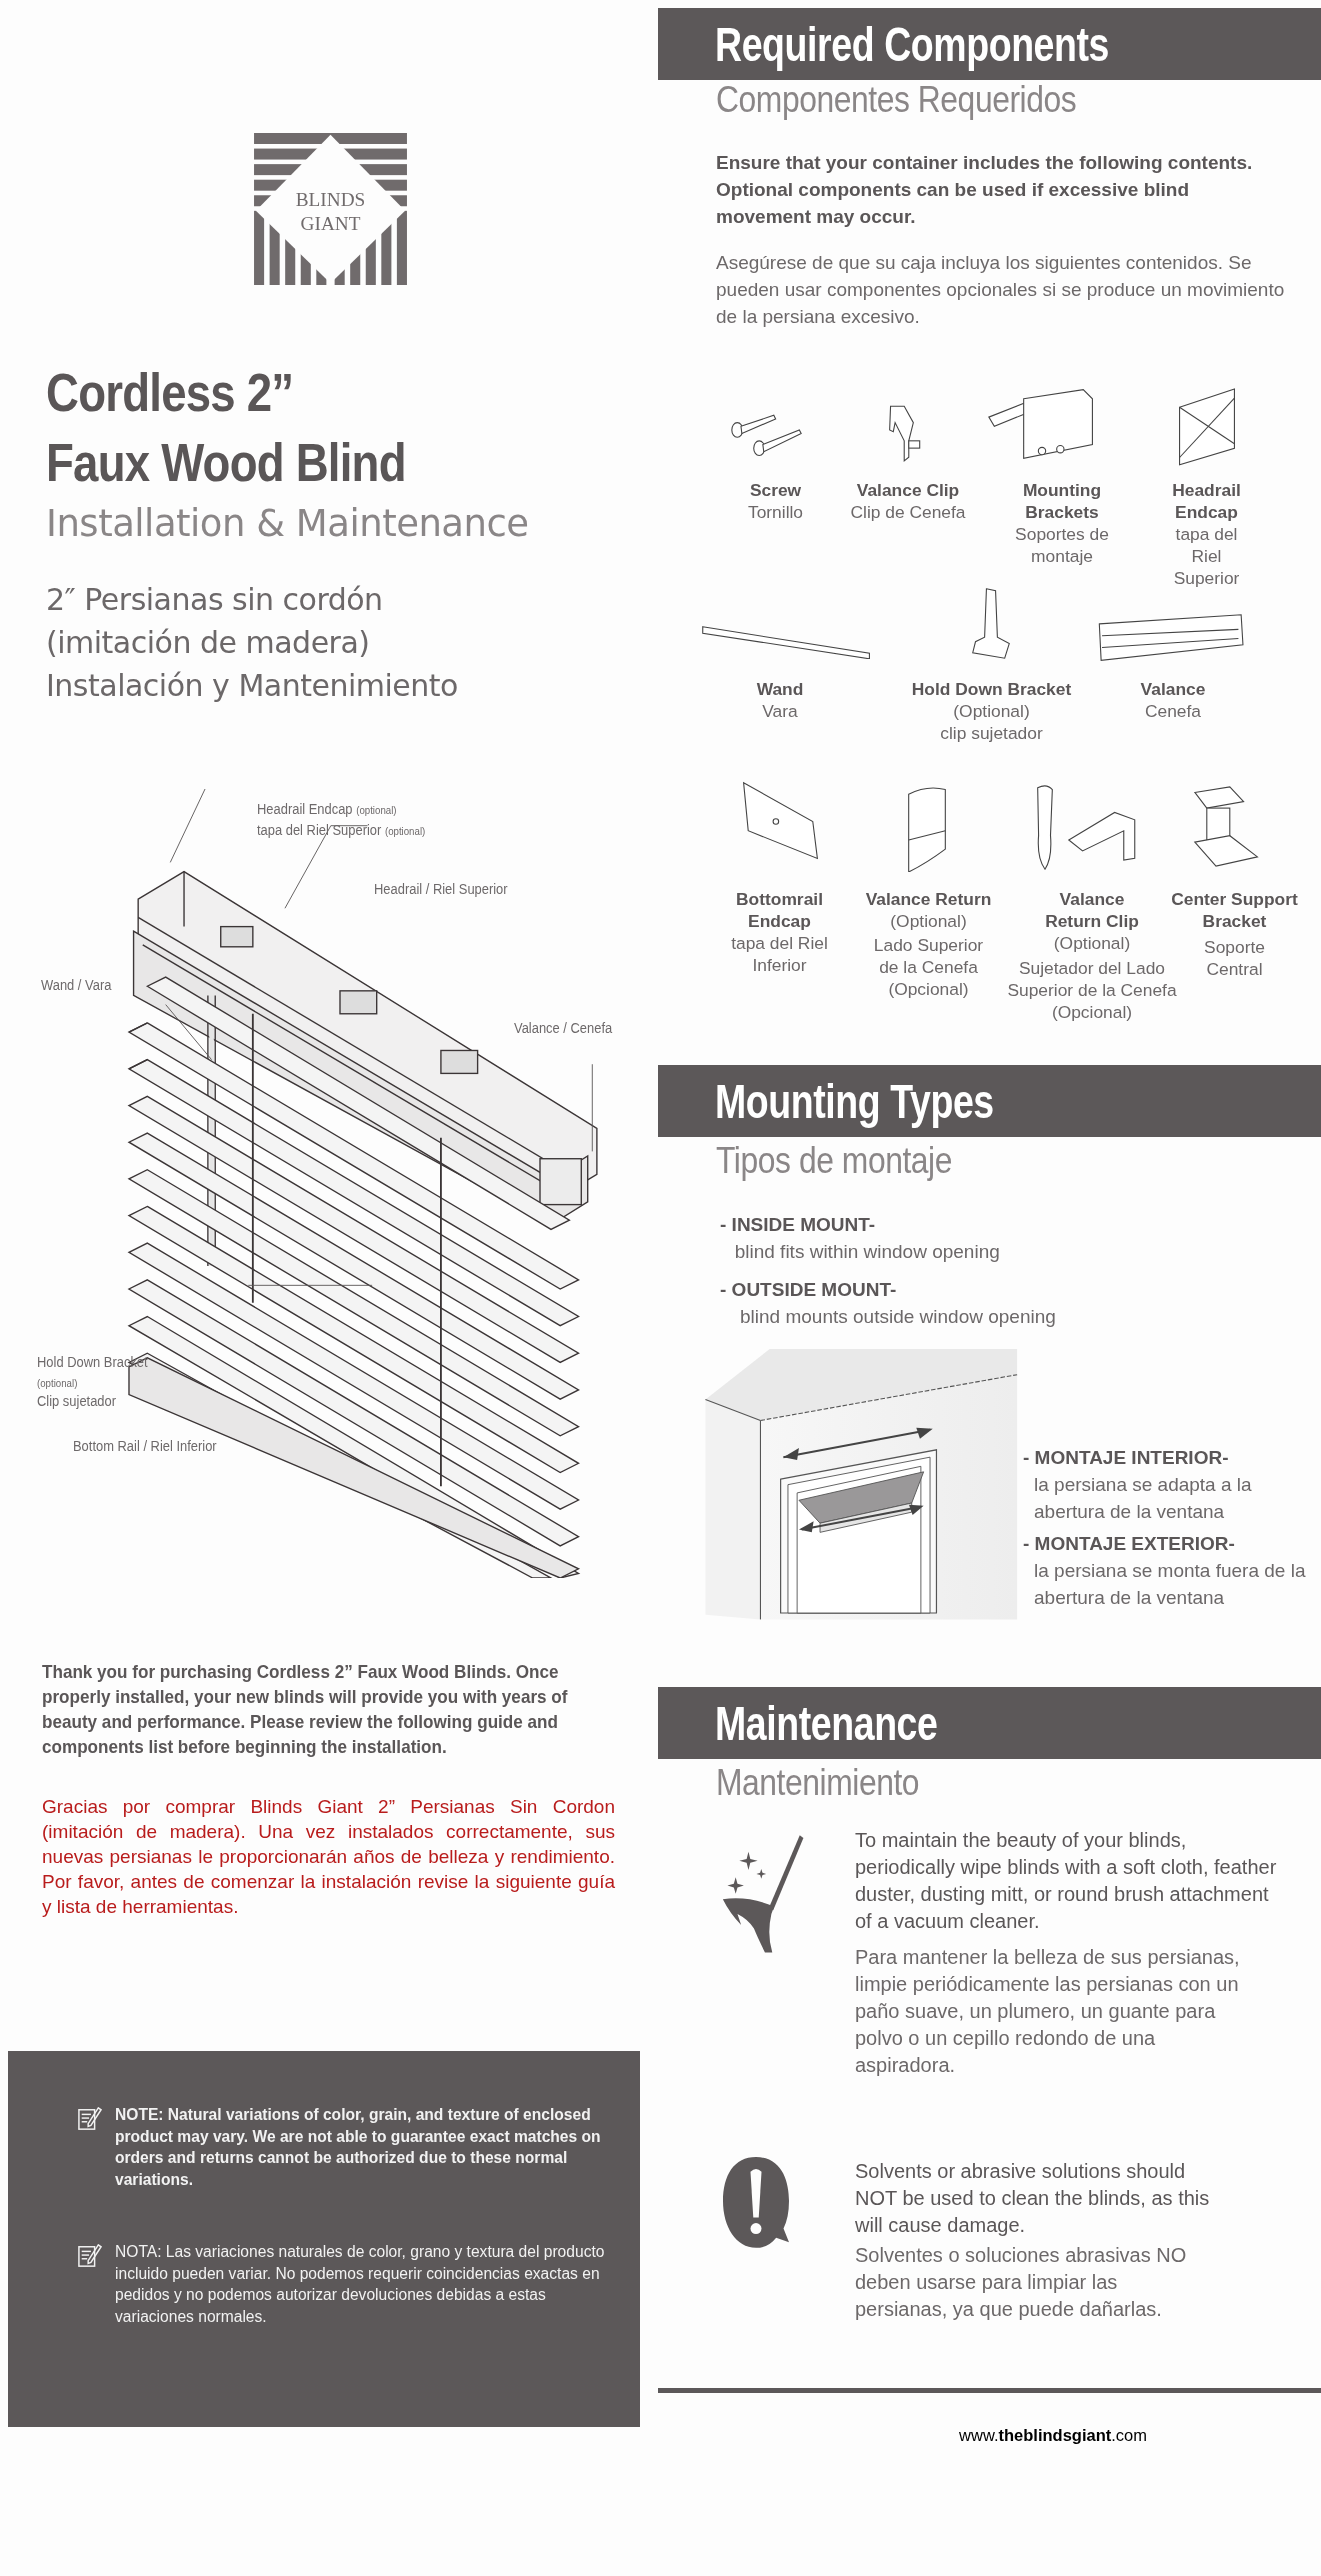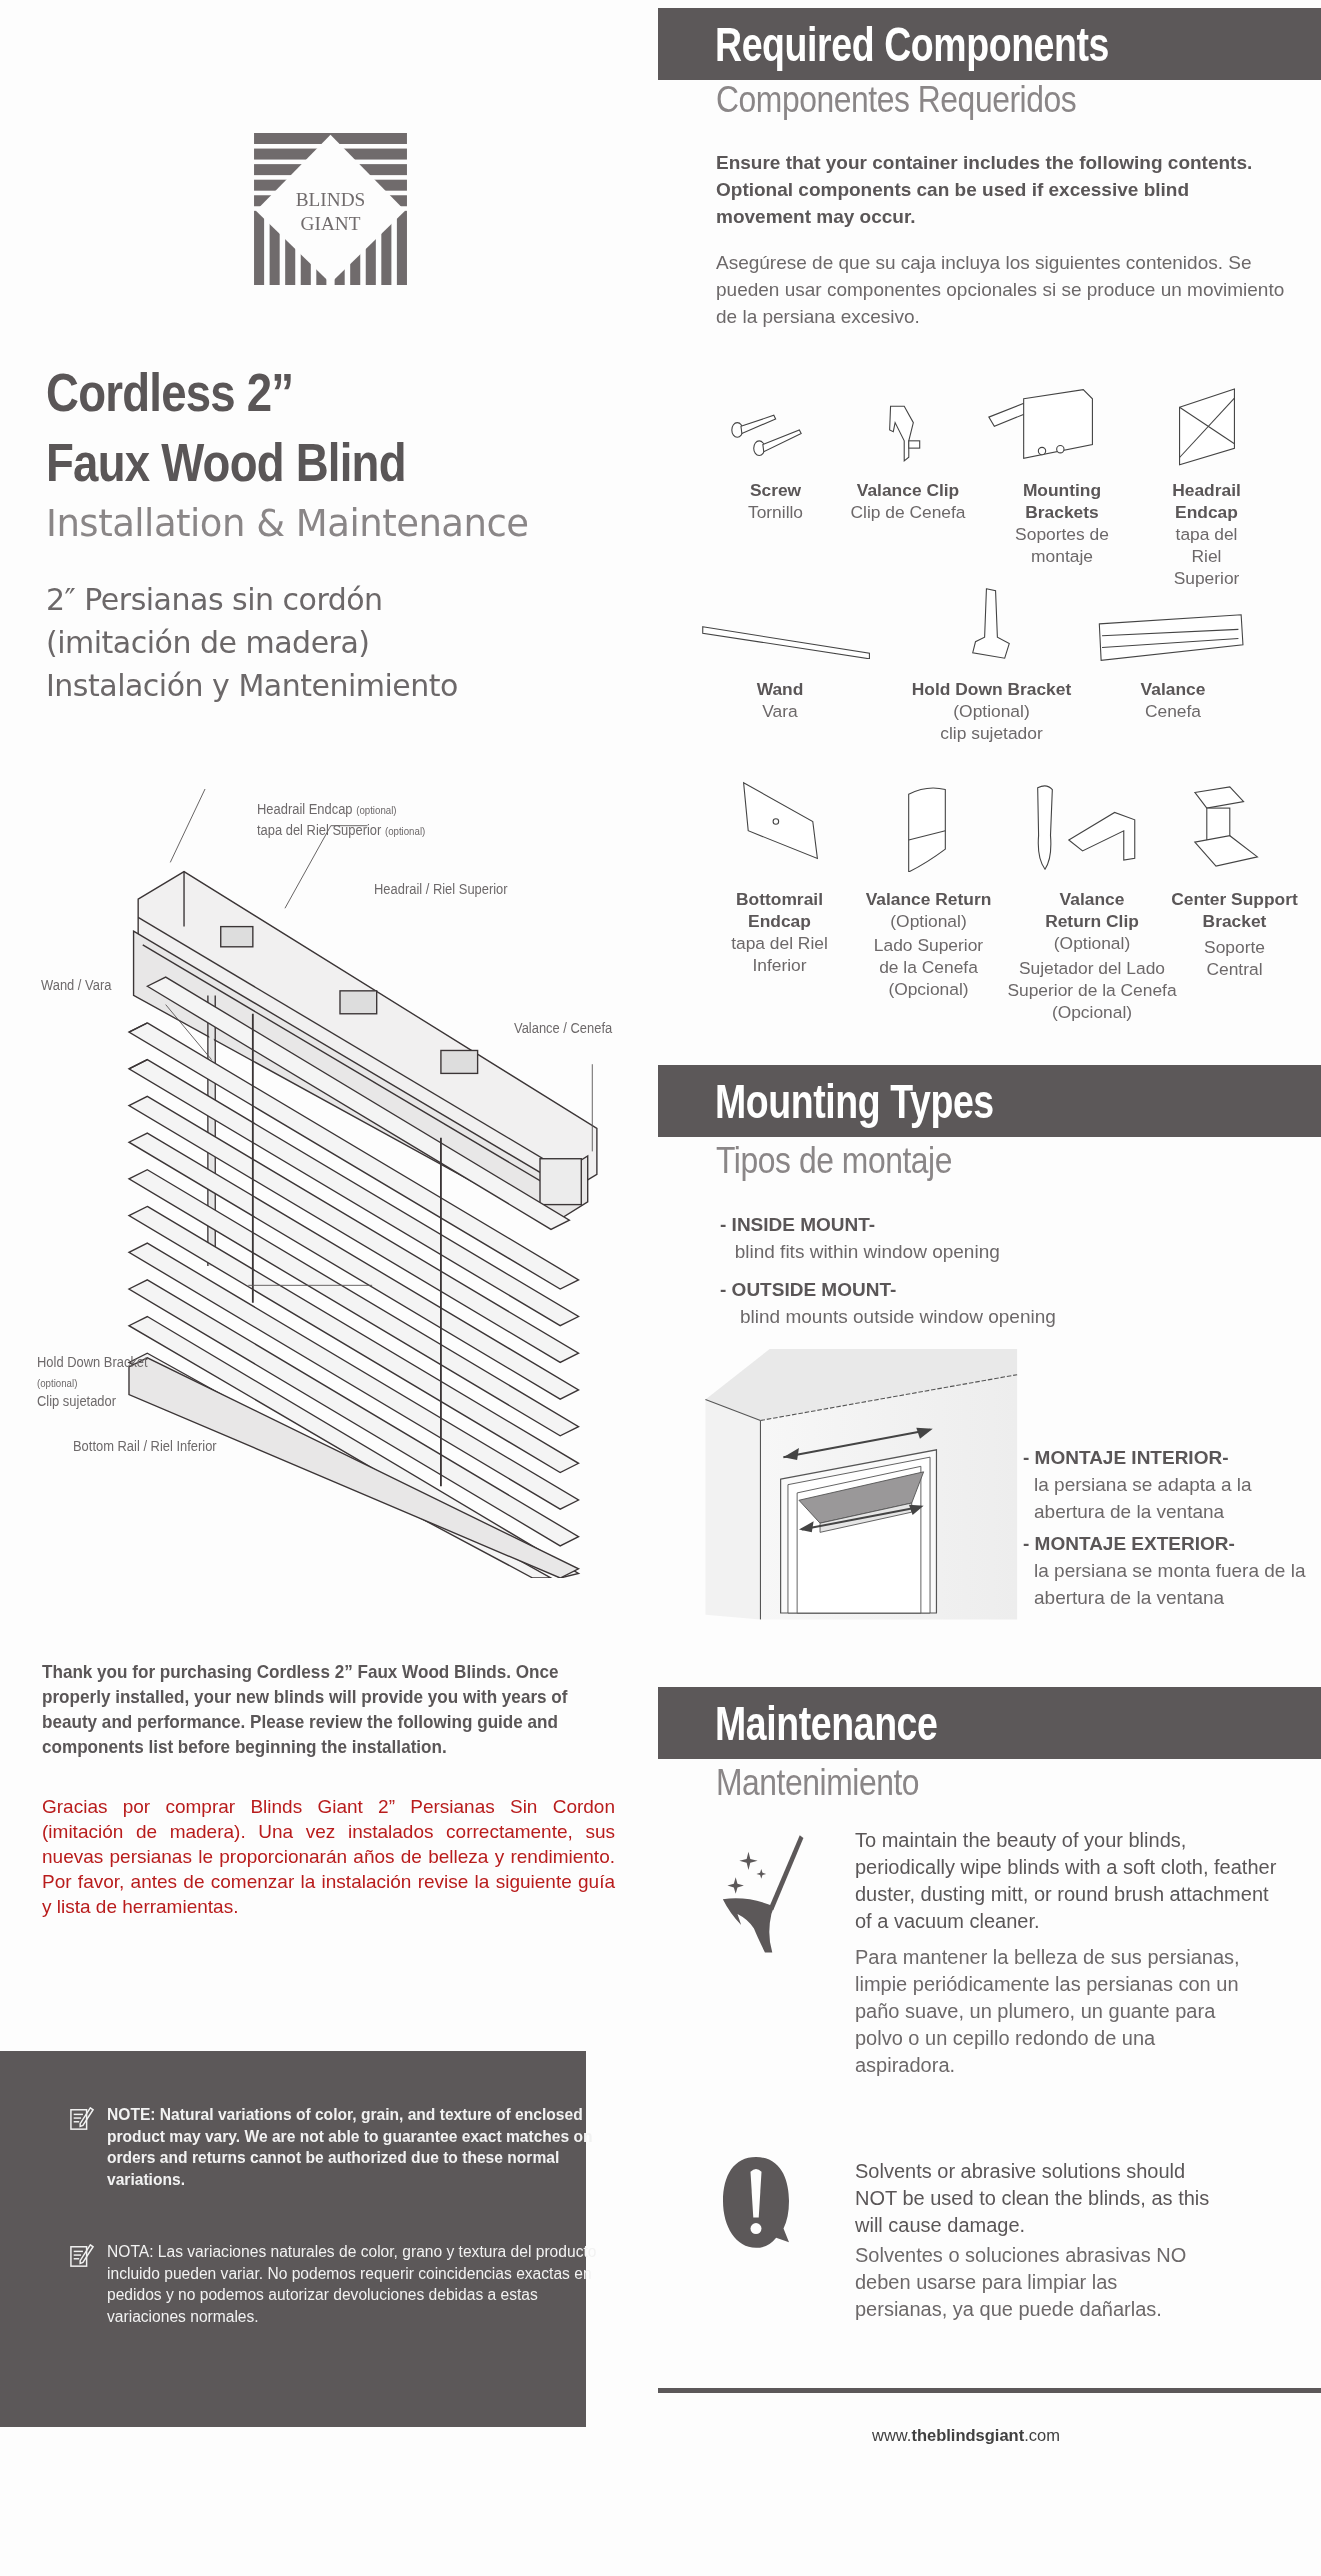"NOTE: Natural variations of color," .note-box { left: 0 -> 8px; width: 586px -> 632px }
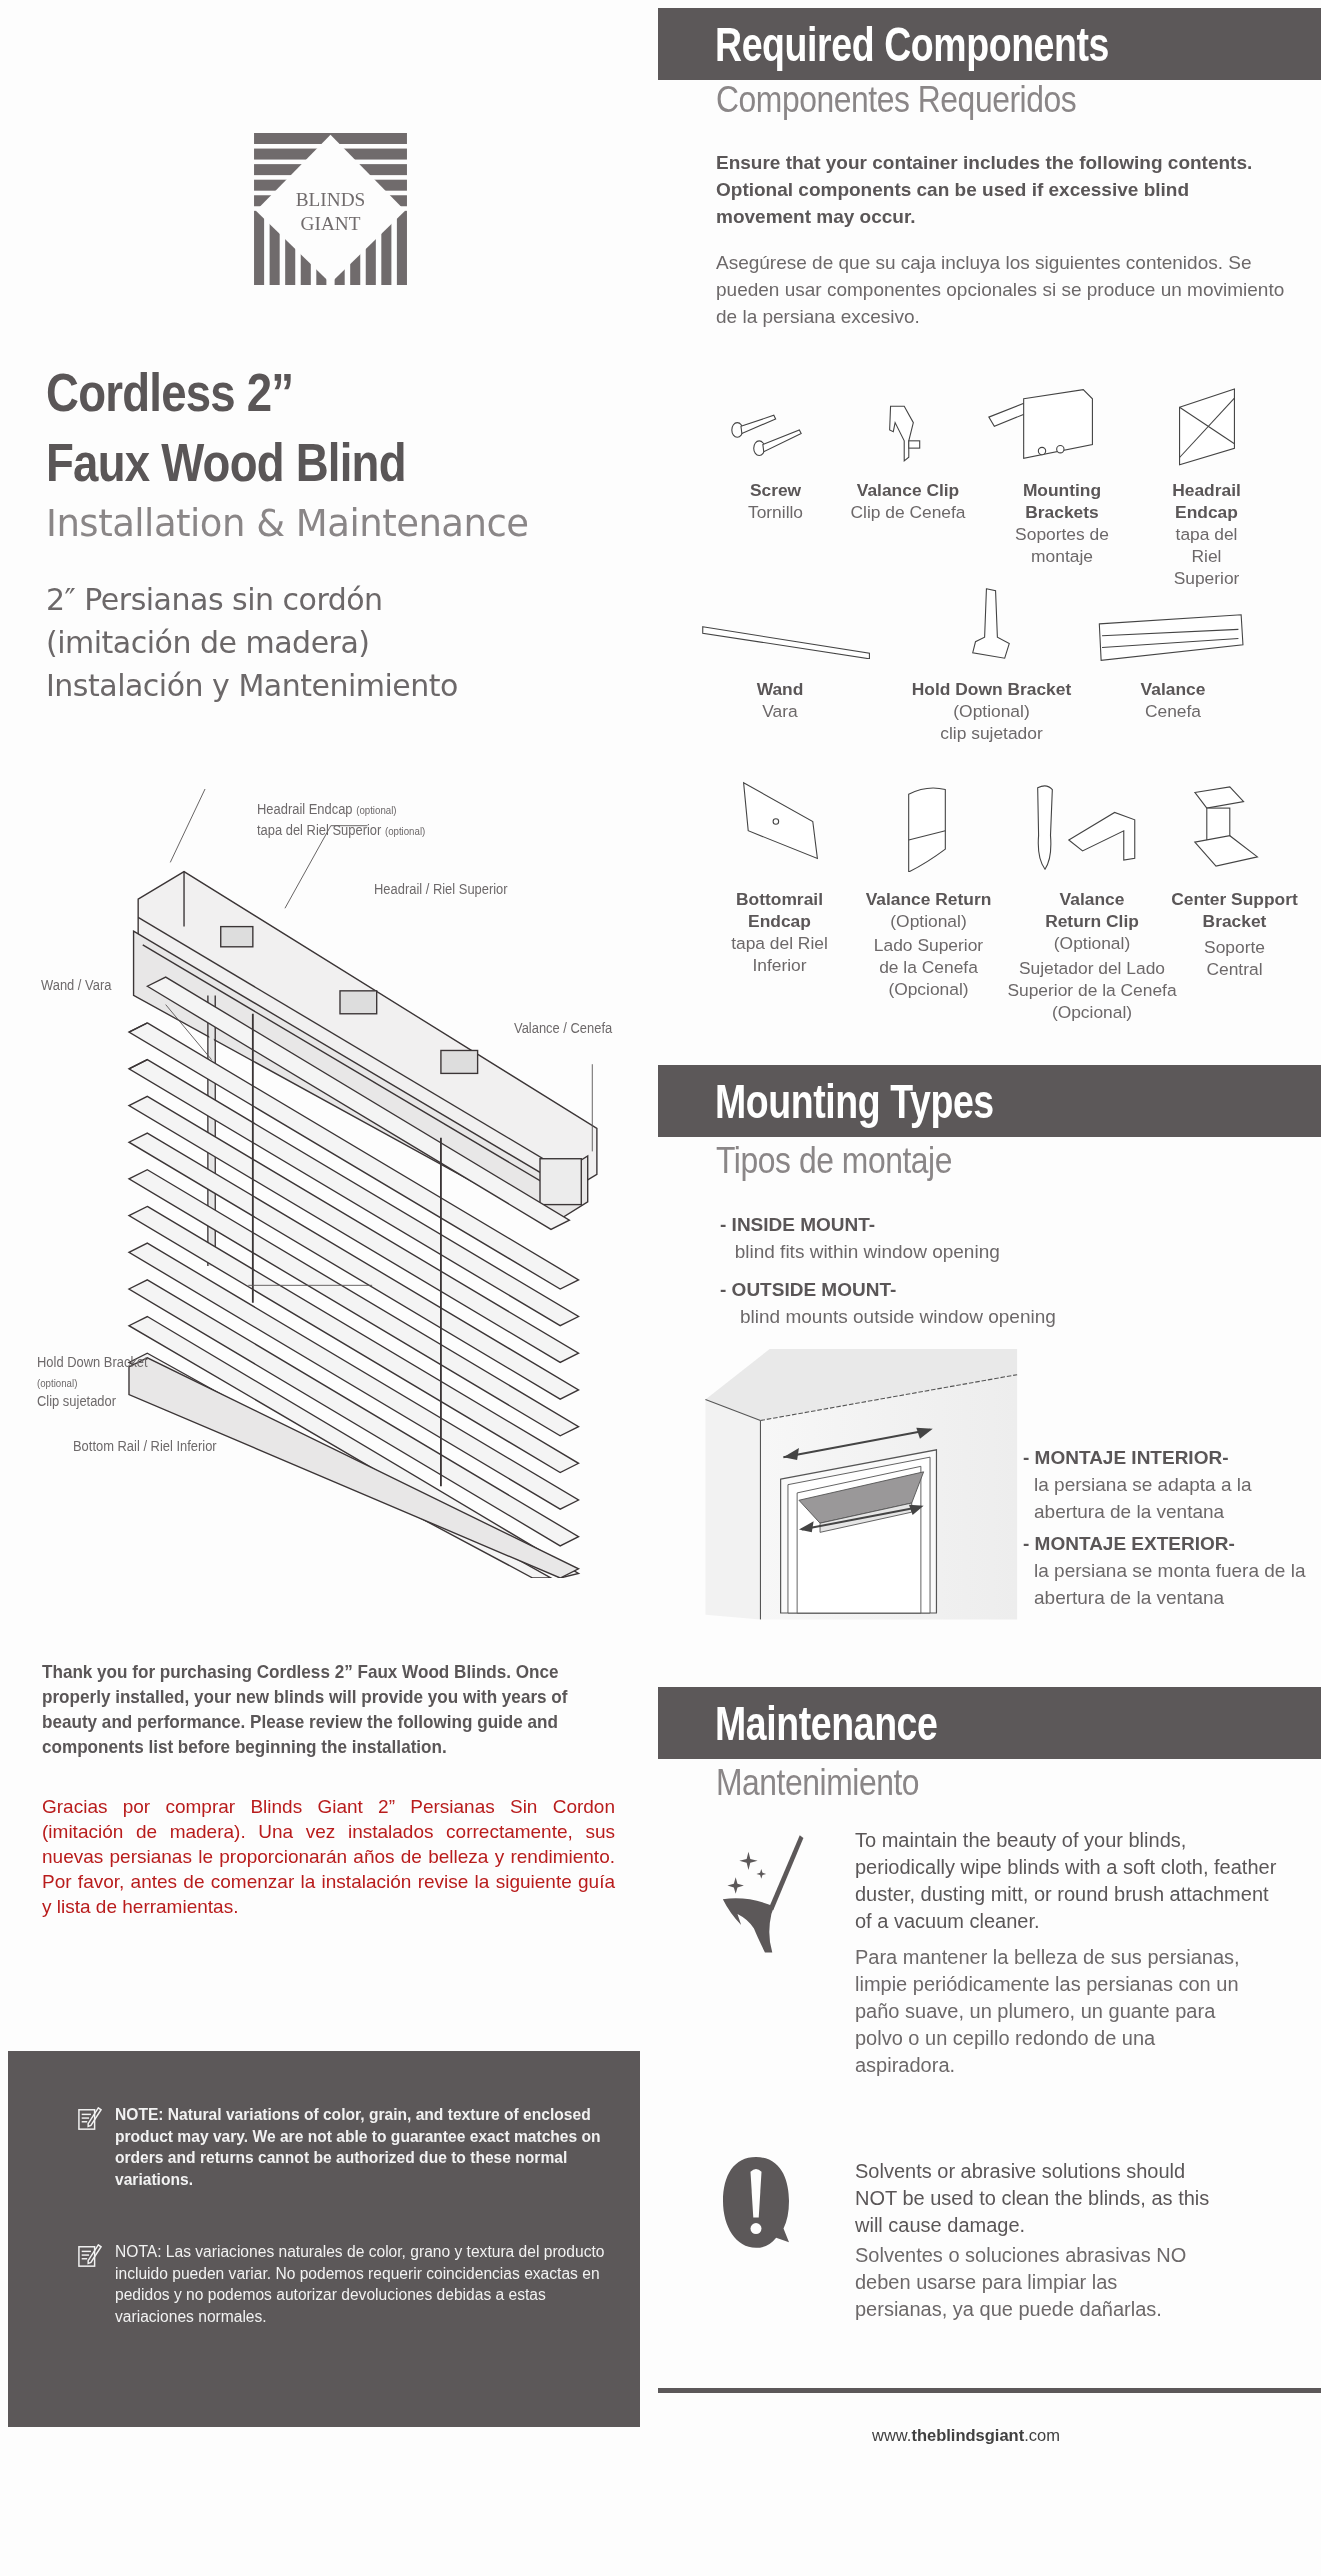"www.theblindsgiant.com" .footer-url { color: #404040 -> #000000; text-align: left -> right }
